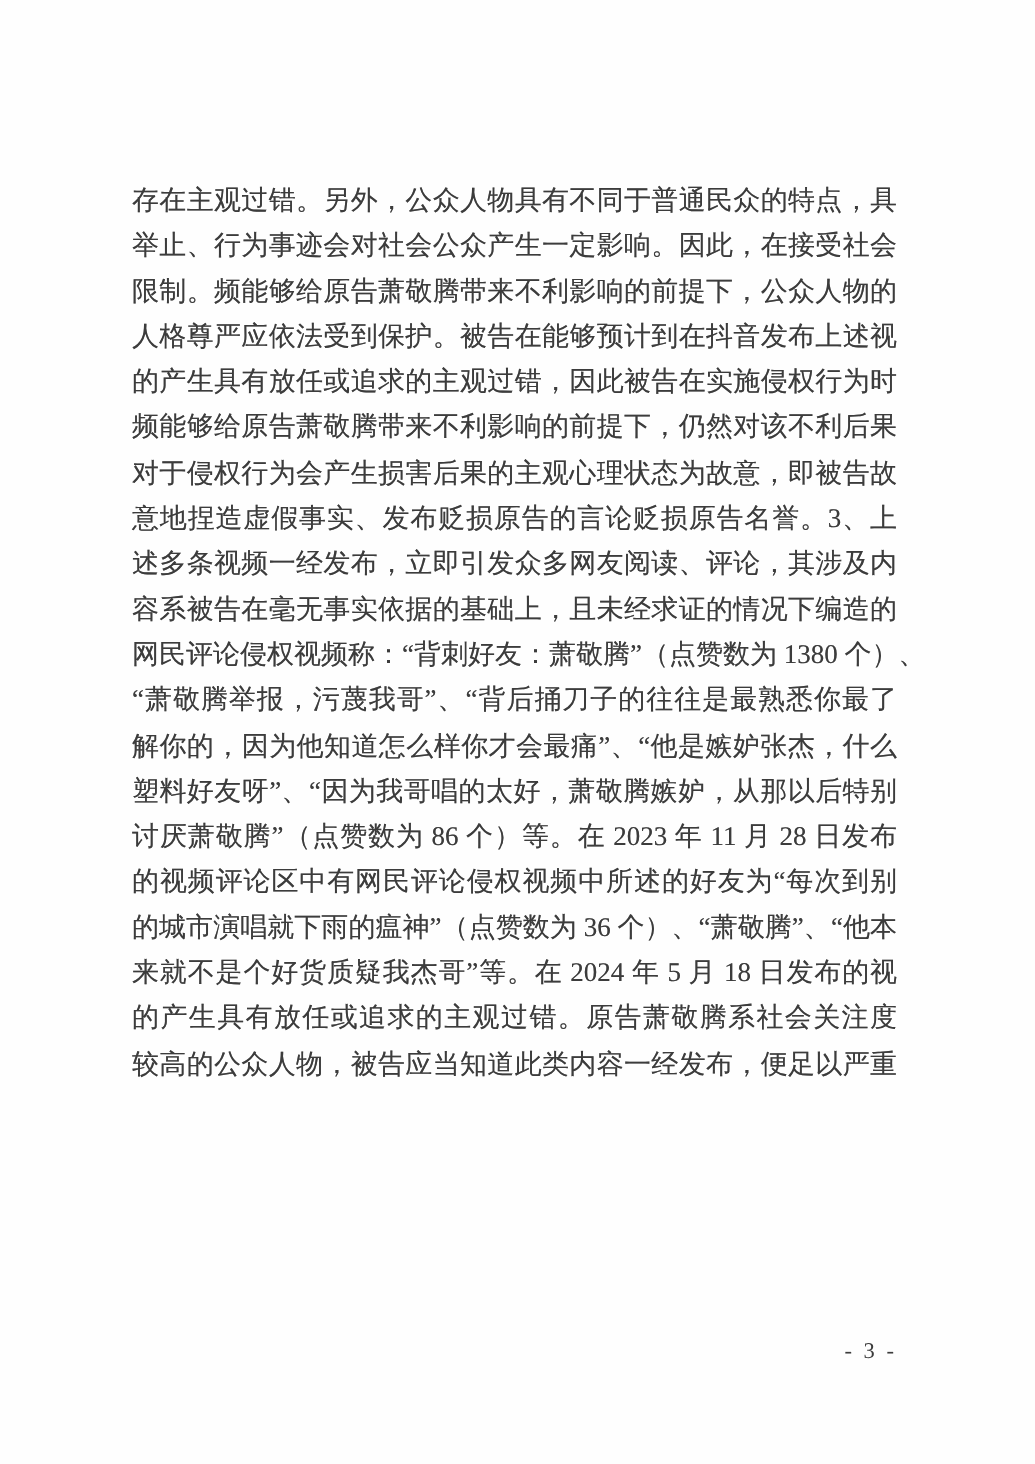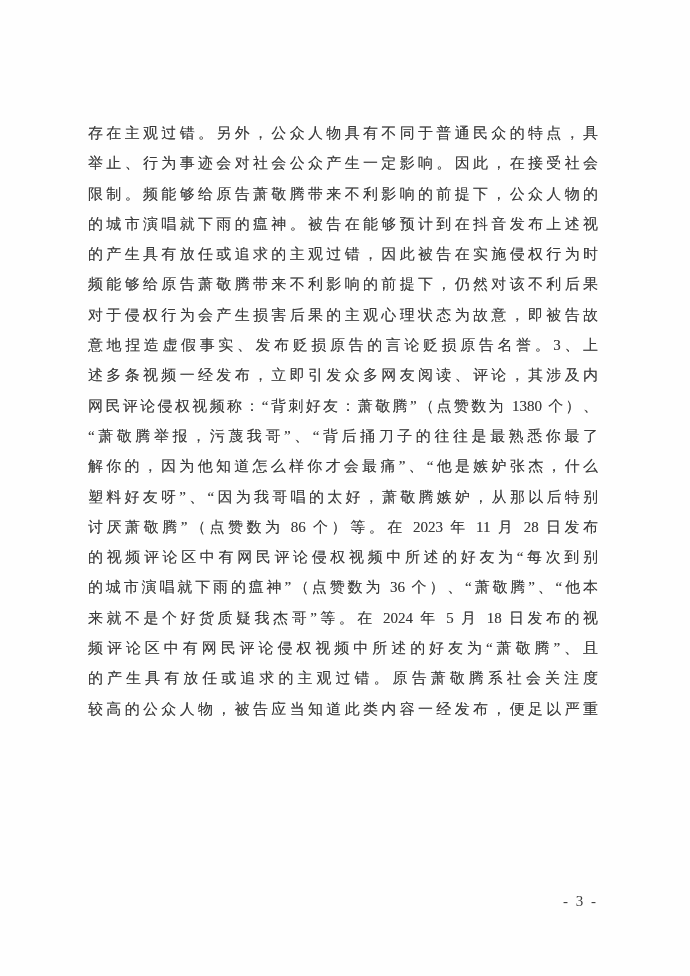"存在主观过错。另外，公众人物具有不同于普通民众的特点，具" .doc-line { font-size: 15px -> 18px }
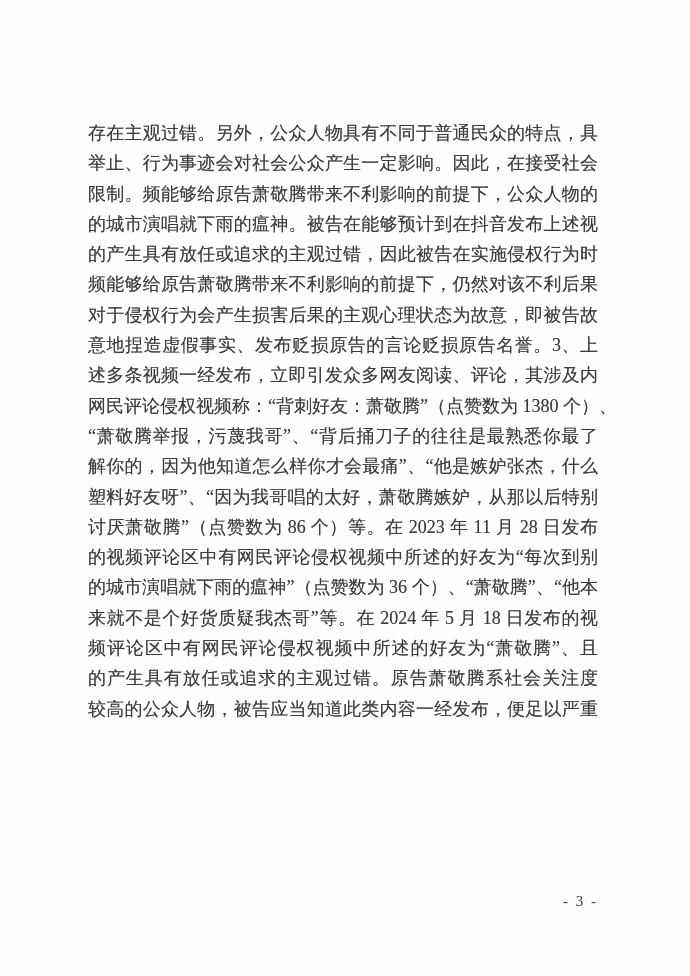"的城市演唱就下雨的瘟神。被告在能够预计到在抖音发布上述视" div.doc-line { text: 的城市演唱就下雨的瘟神 -> 人格尊严应依法受到保护 }
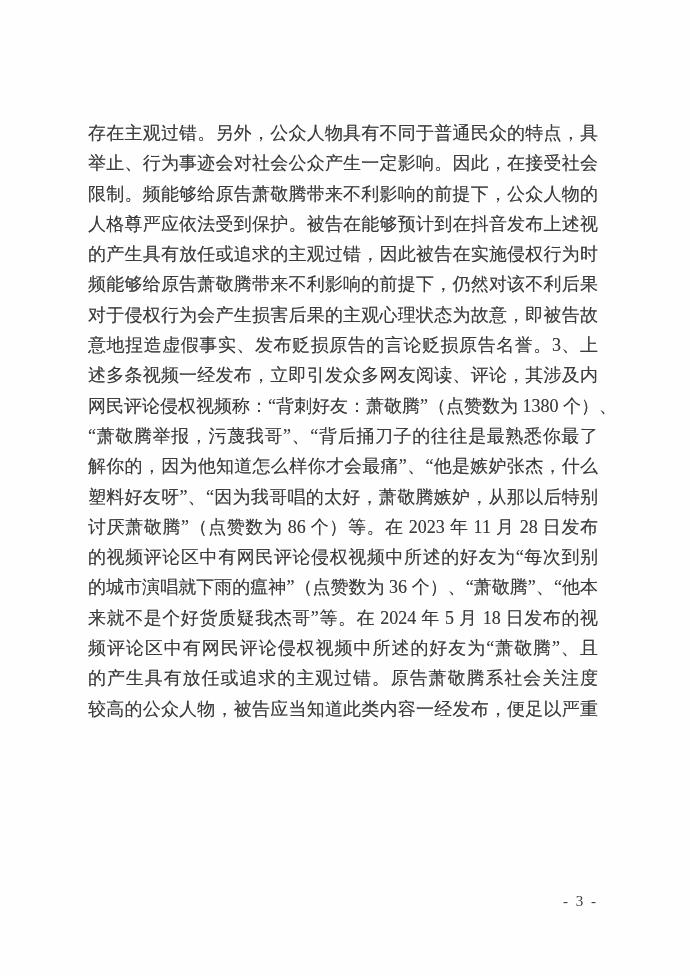"容系被告在毫无事实依据的基础上，且未经求证的情况下编造的" div.doc-line { html: none -> <div>容系被告在毫无事实依据的基础上，且未经求证的情况下编造的</div> }
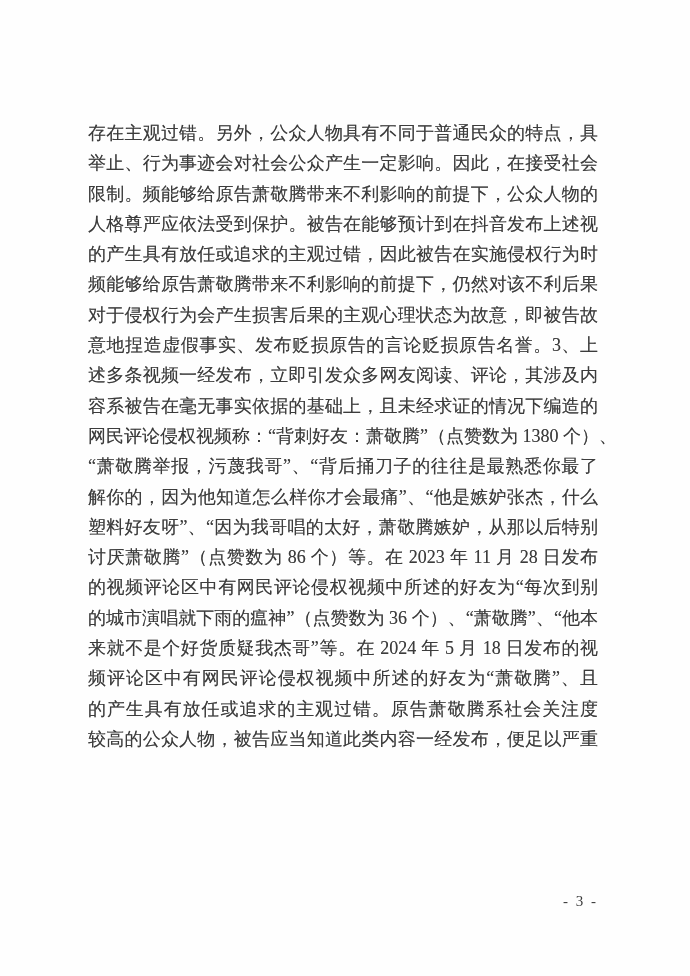"频评论区中有网民评论侵权视频中所述的好友为“萧敬腾”、且" div.doc-line { html: <div>频评论区中有网民评论侵权视频中所述的好友为“萧敬腾”、且</div> -> none }
